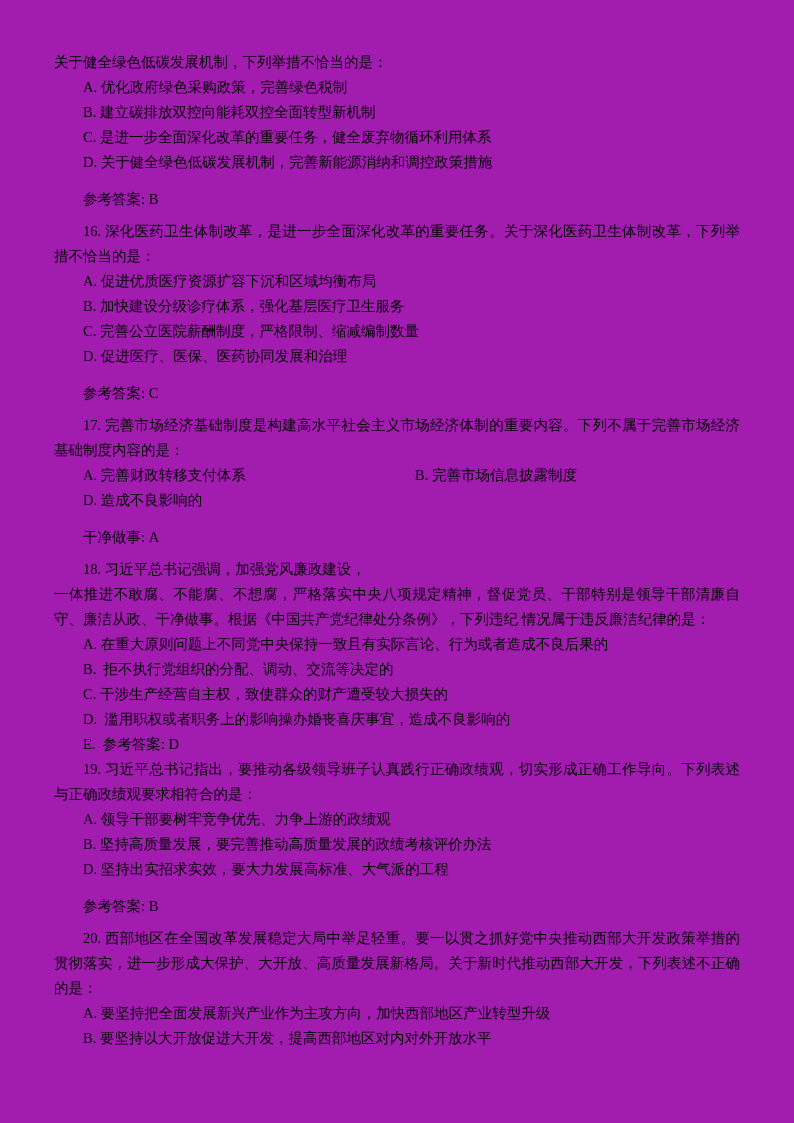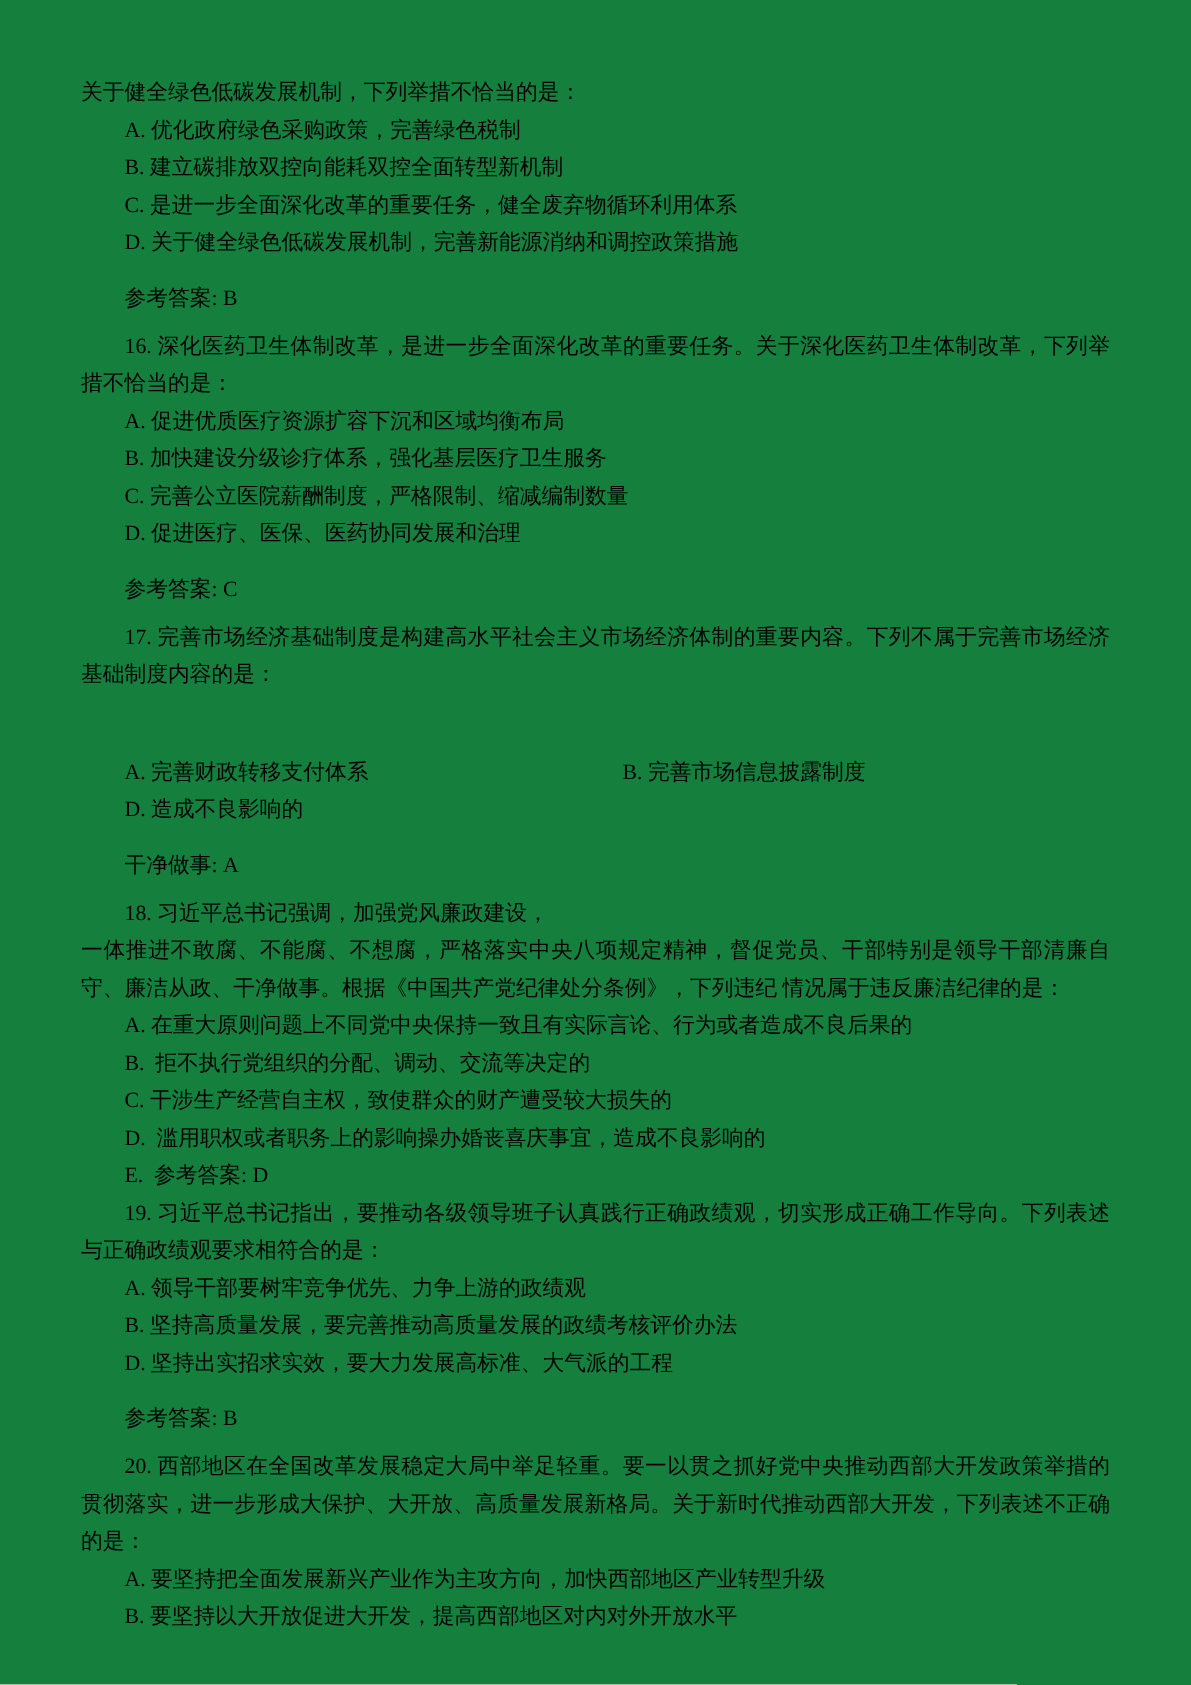"关于健全绿色低碳发展机制，下列举措不恰当的是：" .page { background: #15803d -> #a21caf }
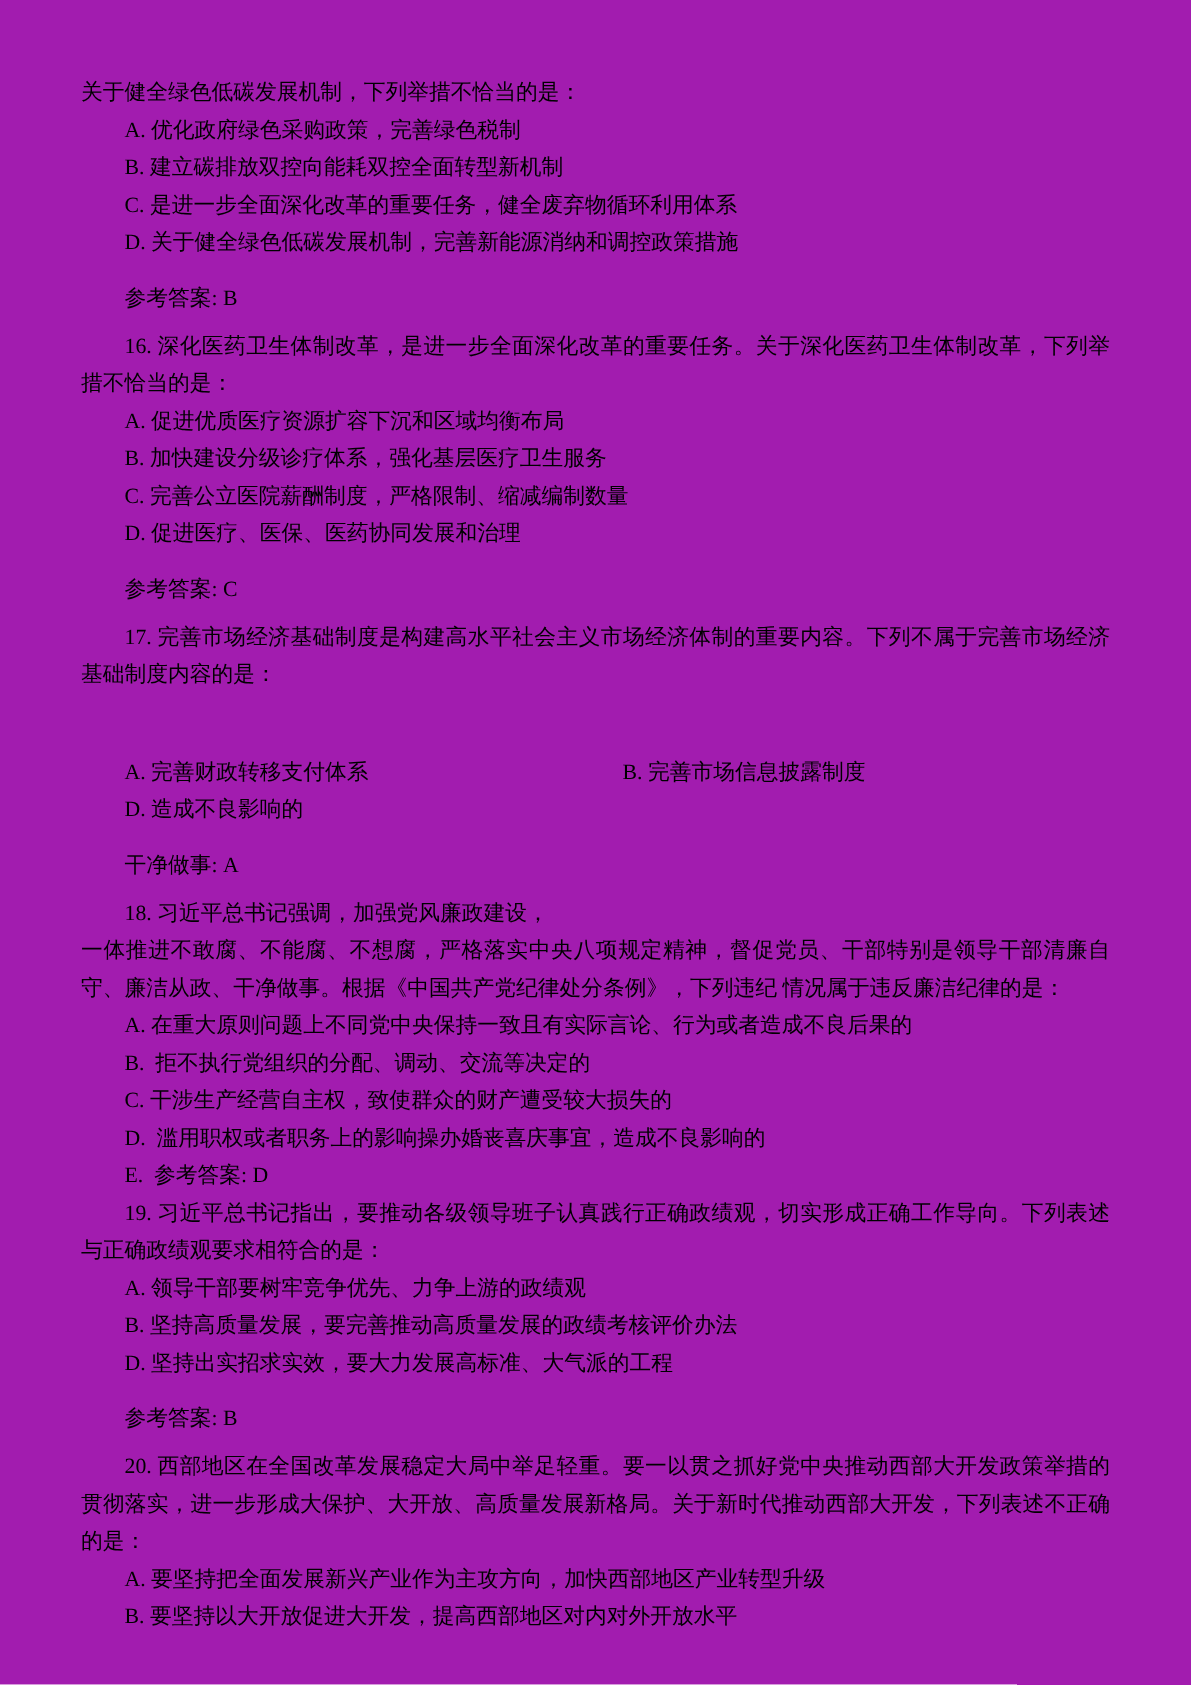"A. 完善财政转移支付体系" .options.two-col { margin-top: 40px -> none }
